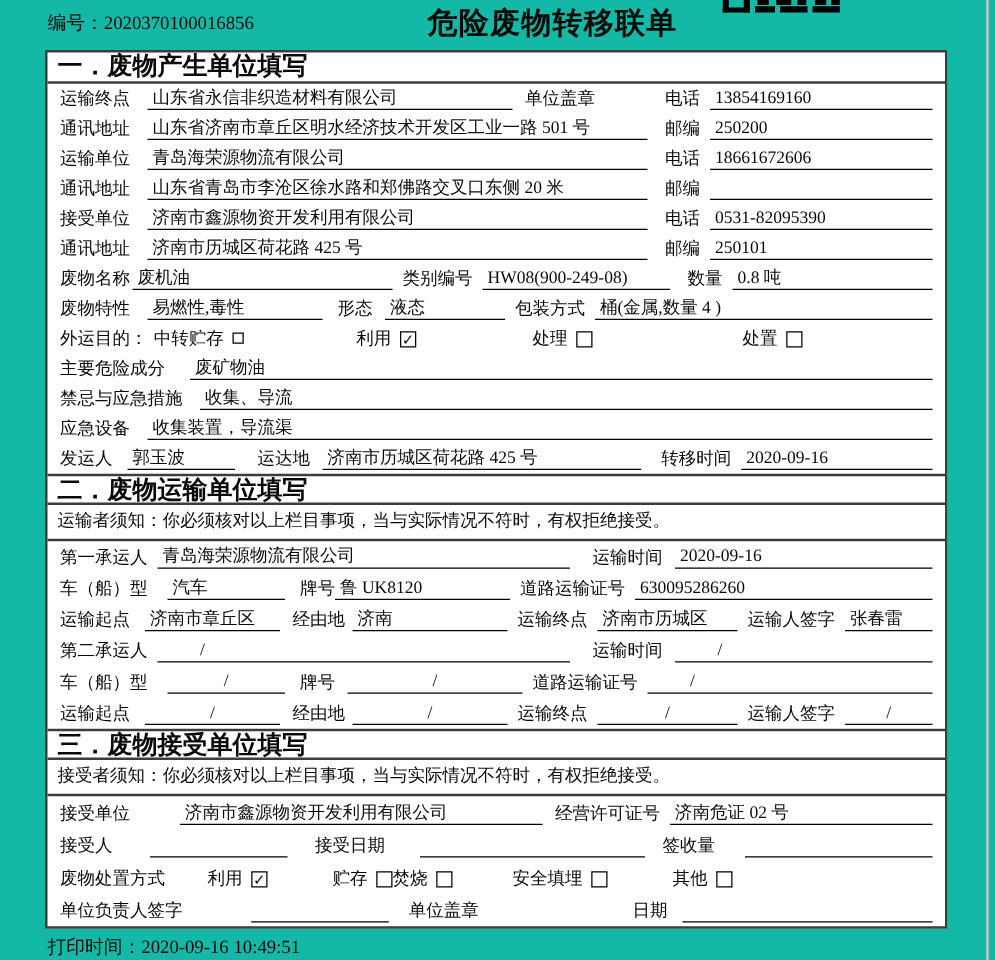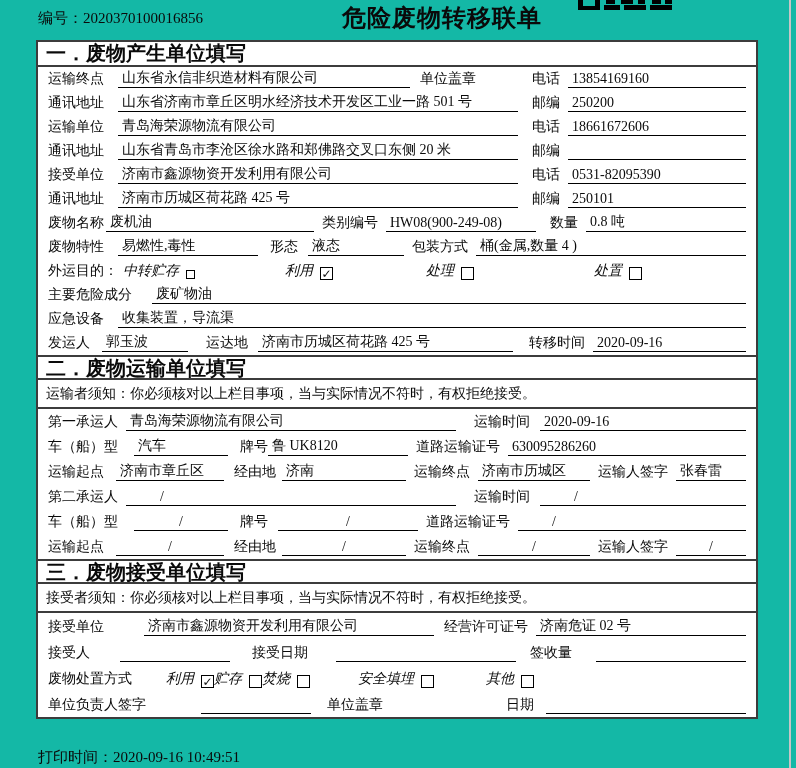"中转贮存" .cbi { align-items: flex-end -> center; font-style: italic -> none }
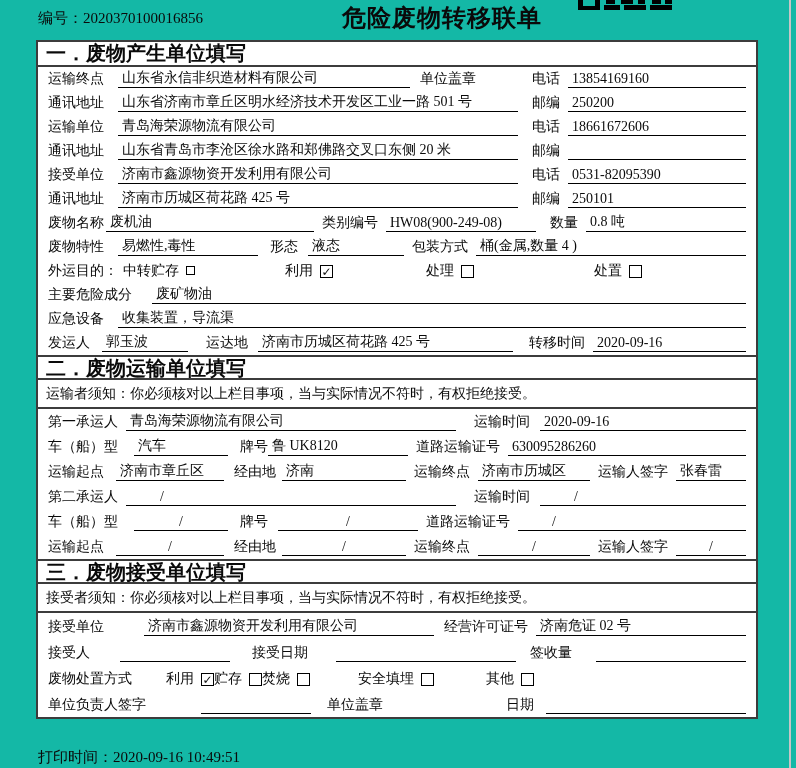"禁忌与应急措施" div.row { html: none -> <div> <span>禁忌与应急措施</span> <span>收集、导流</span> </div> }
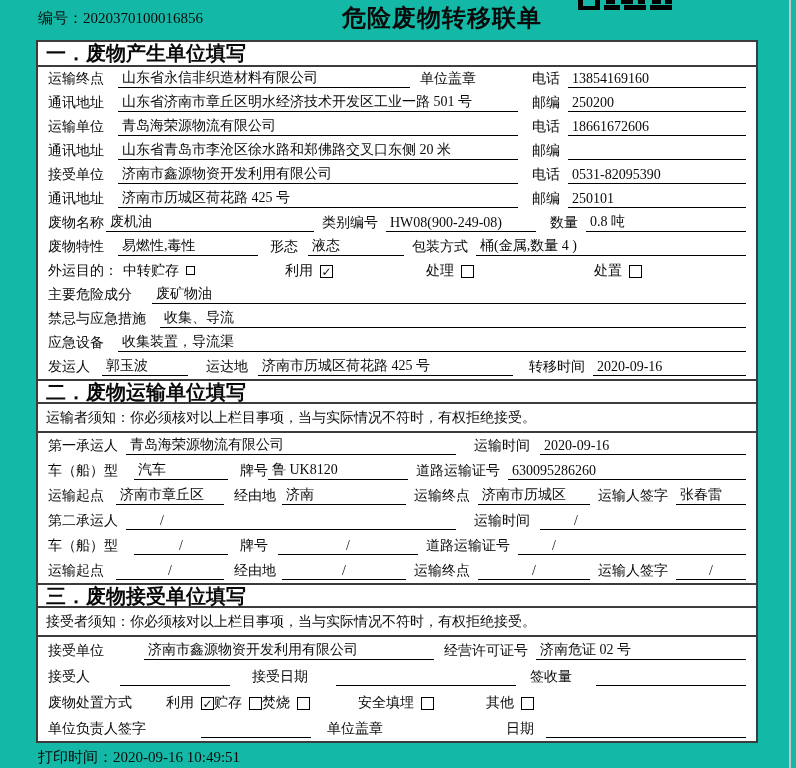"贮存" span.cbi { margin-left: none -> 52px }
